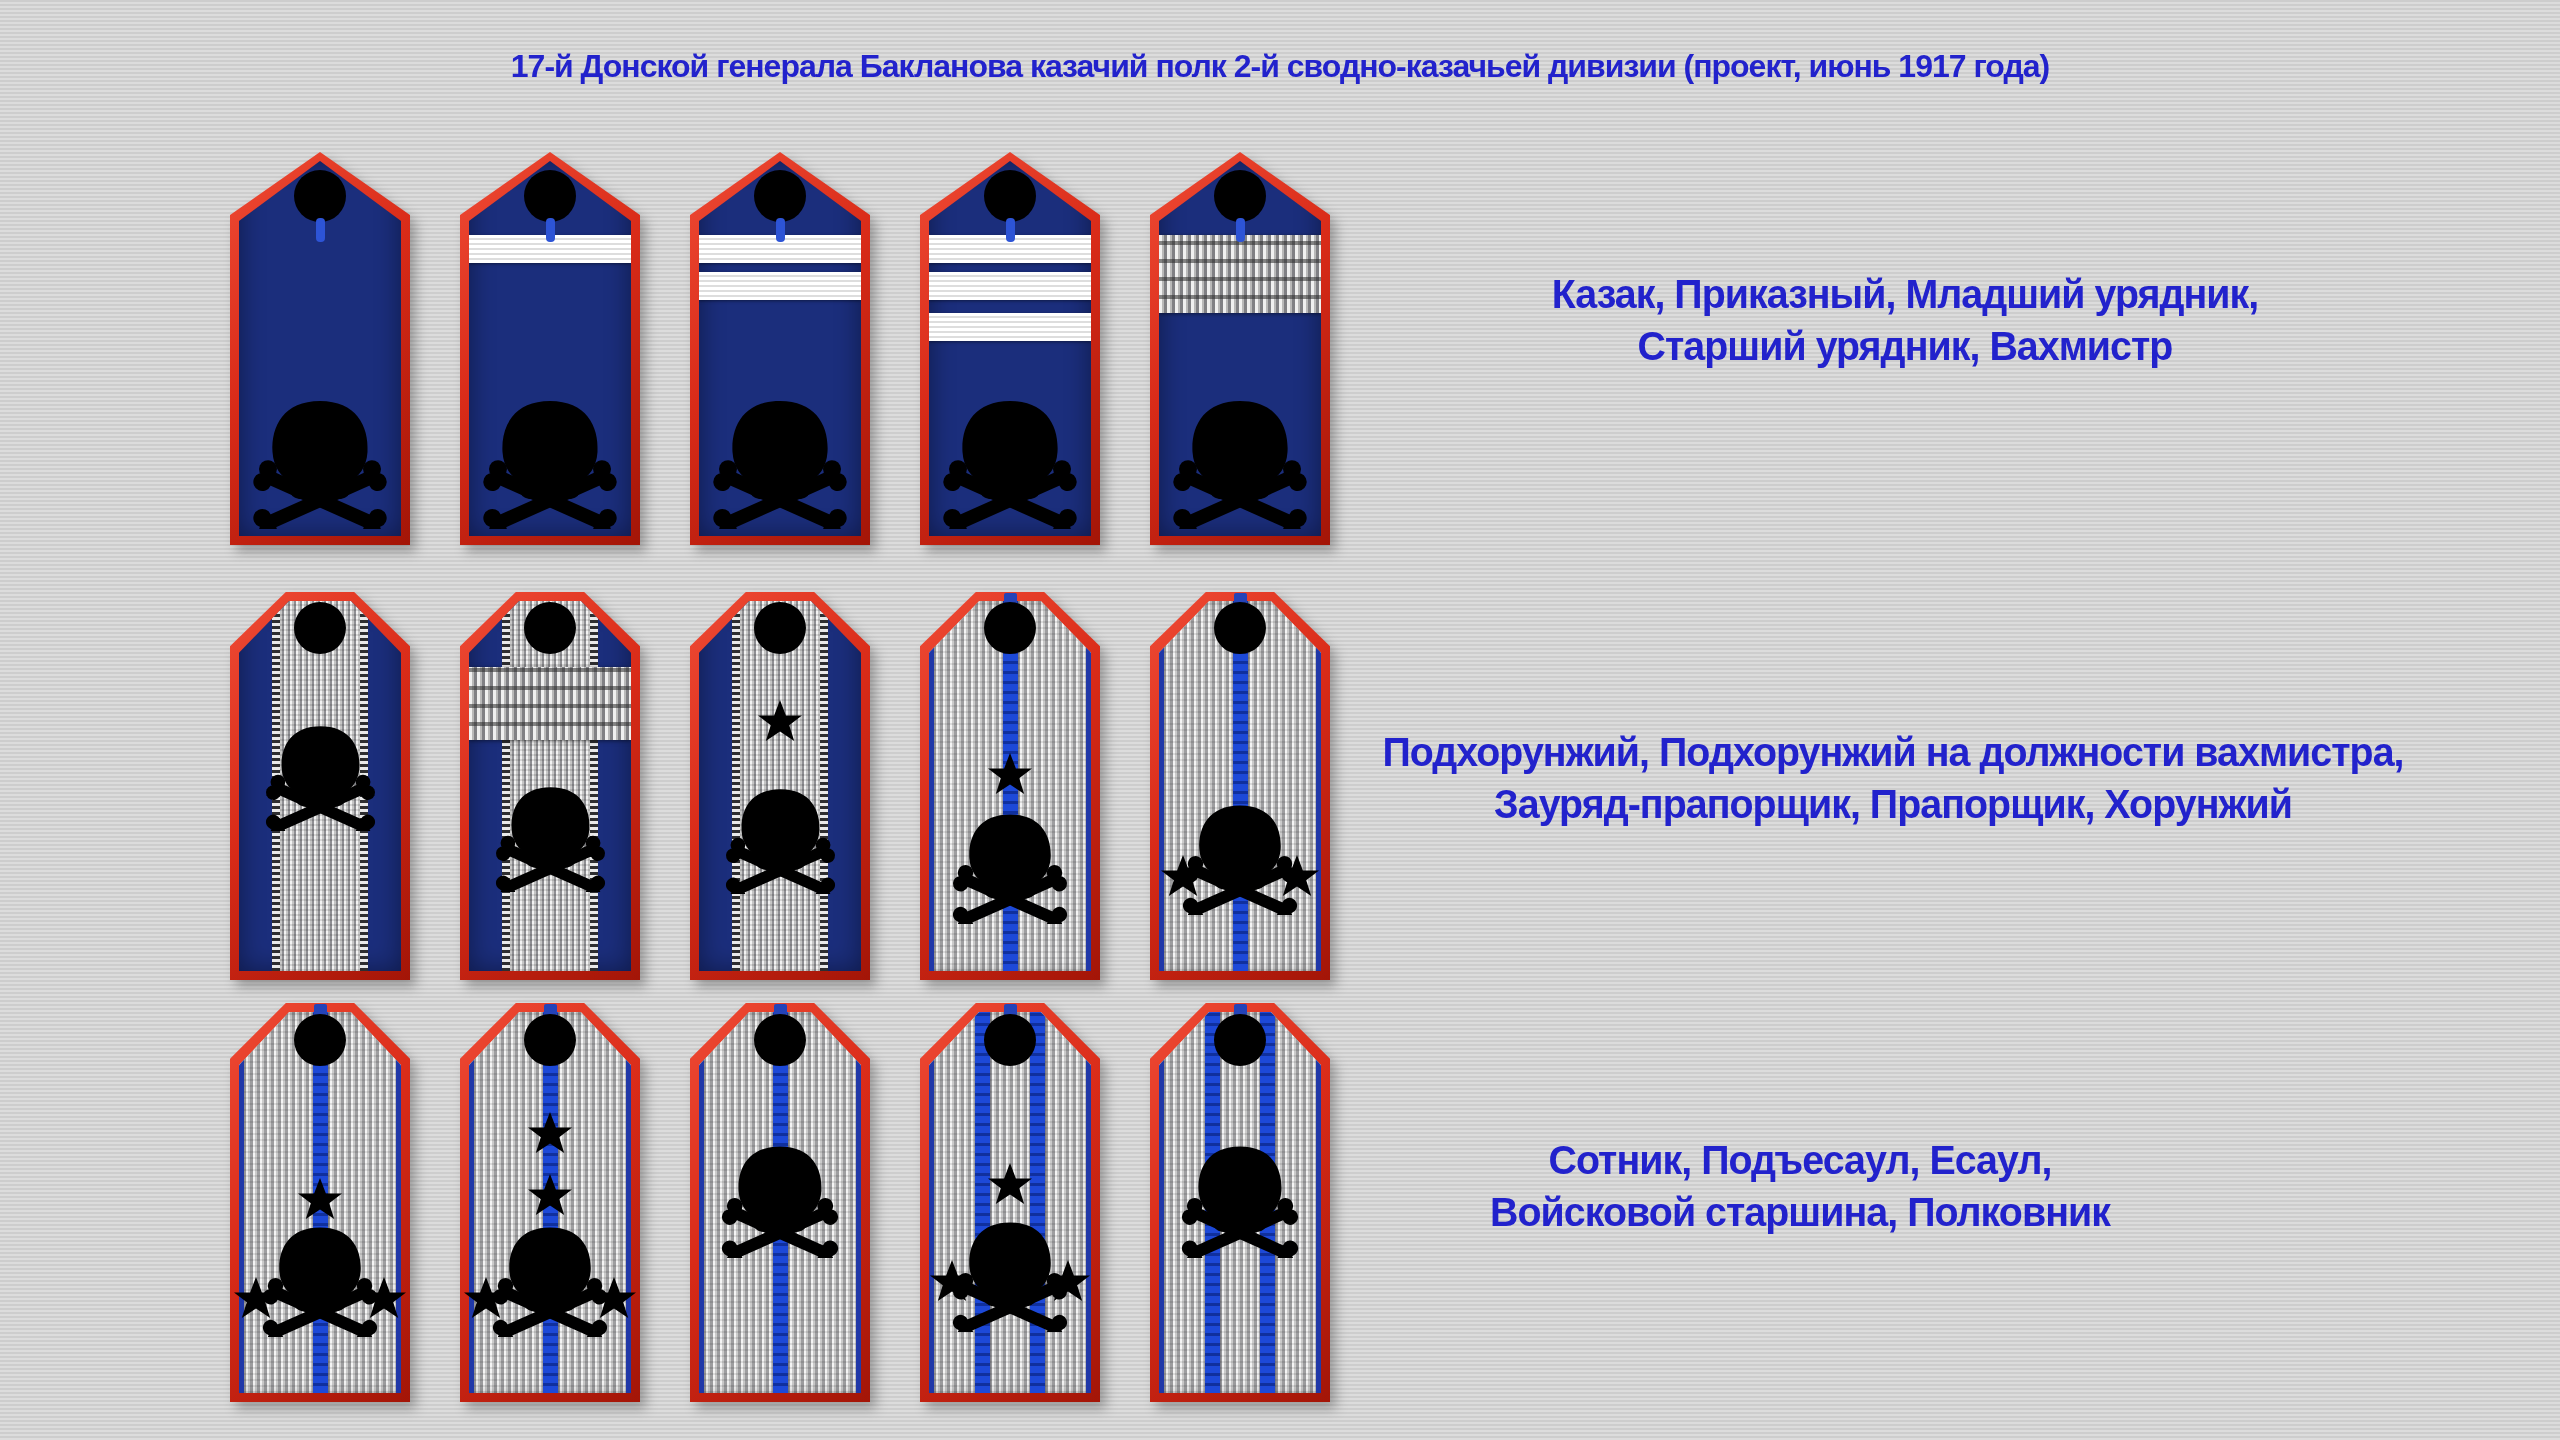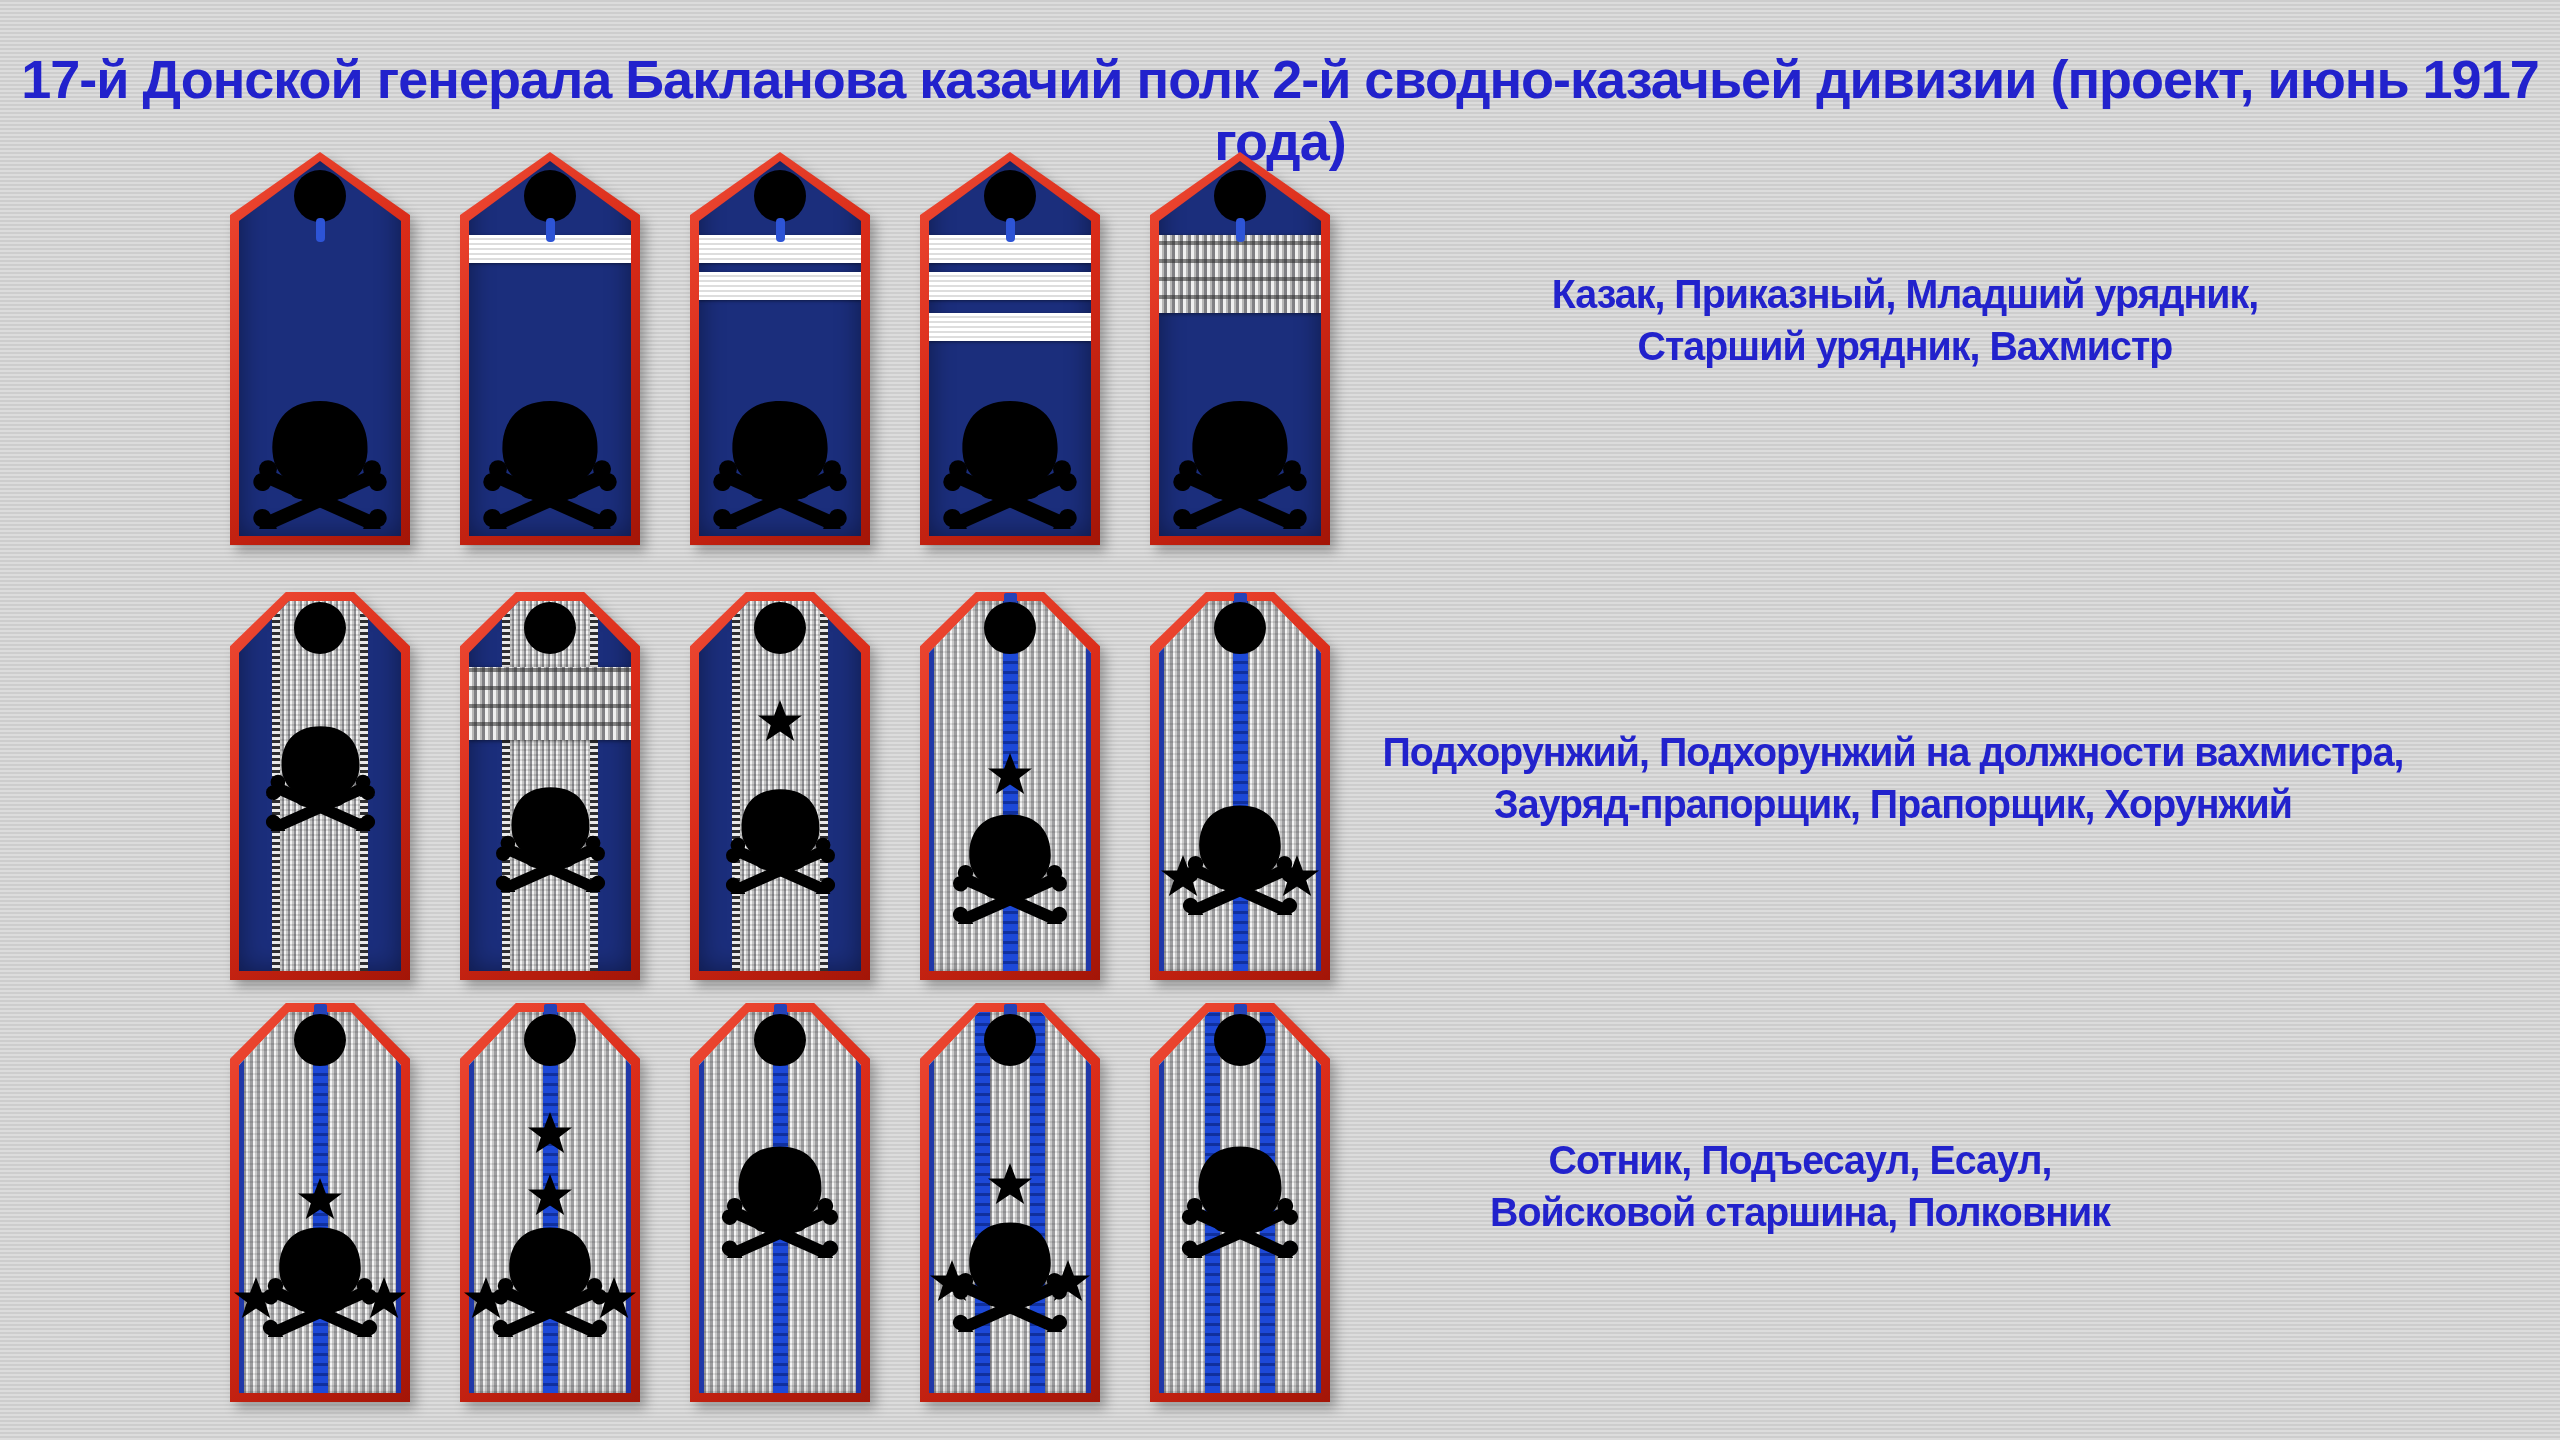"17-й Донской генерала Бакланова казачий" .title { font-size: 54px -> 32px }
